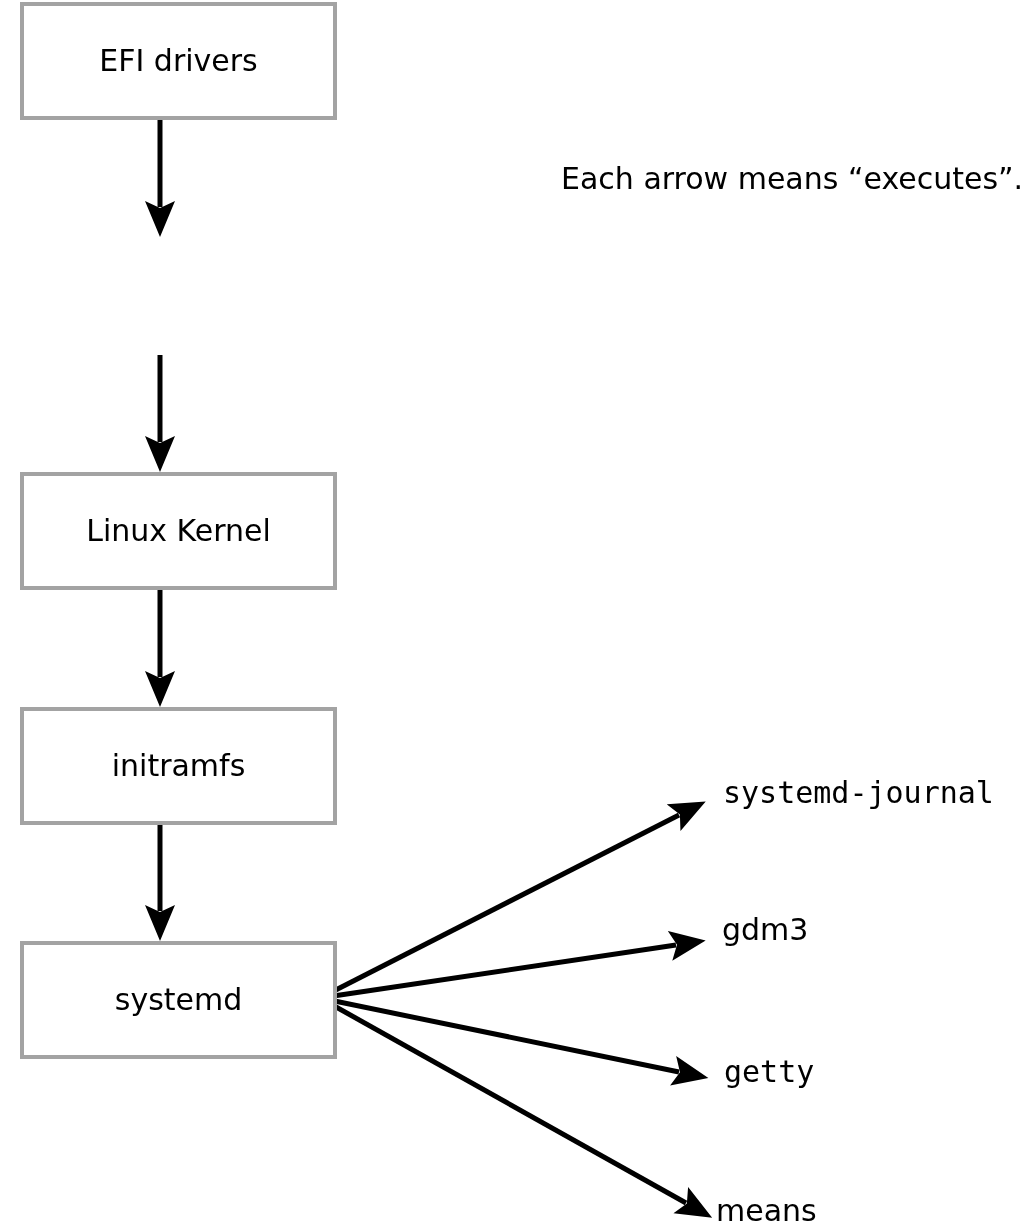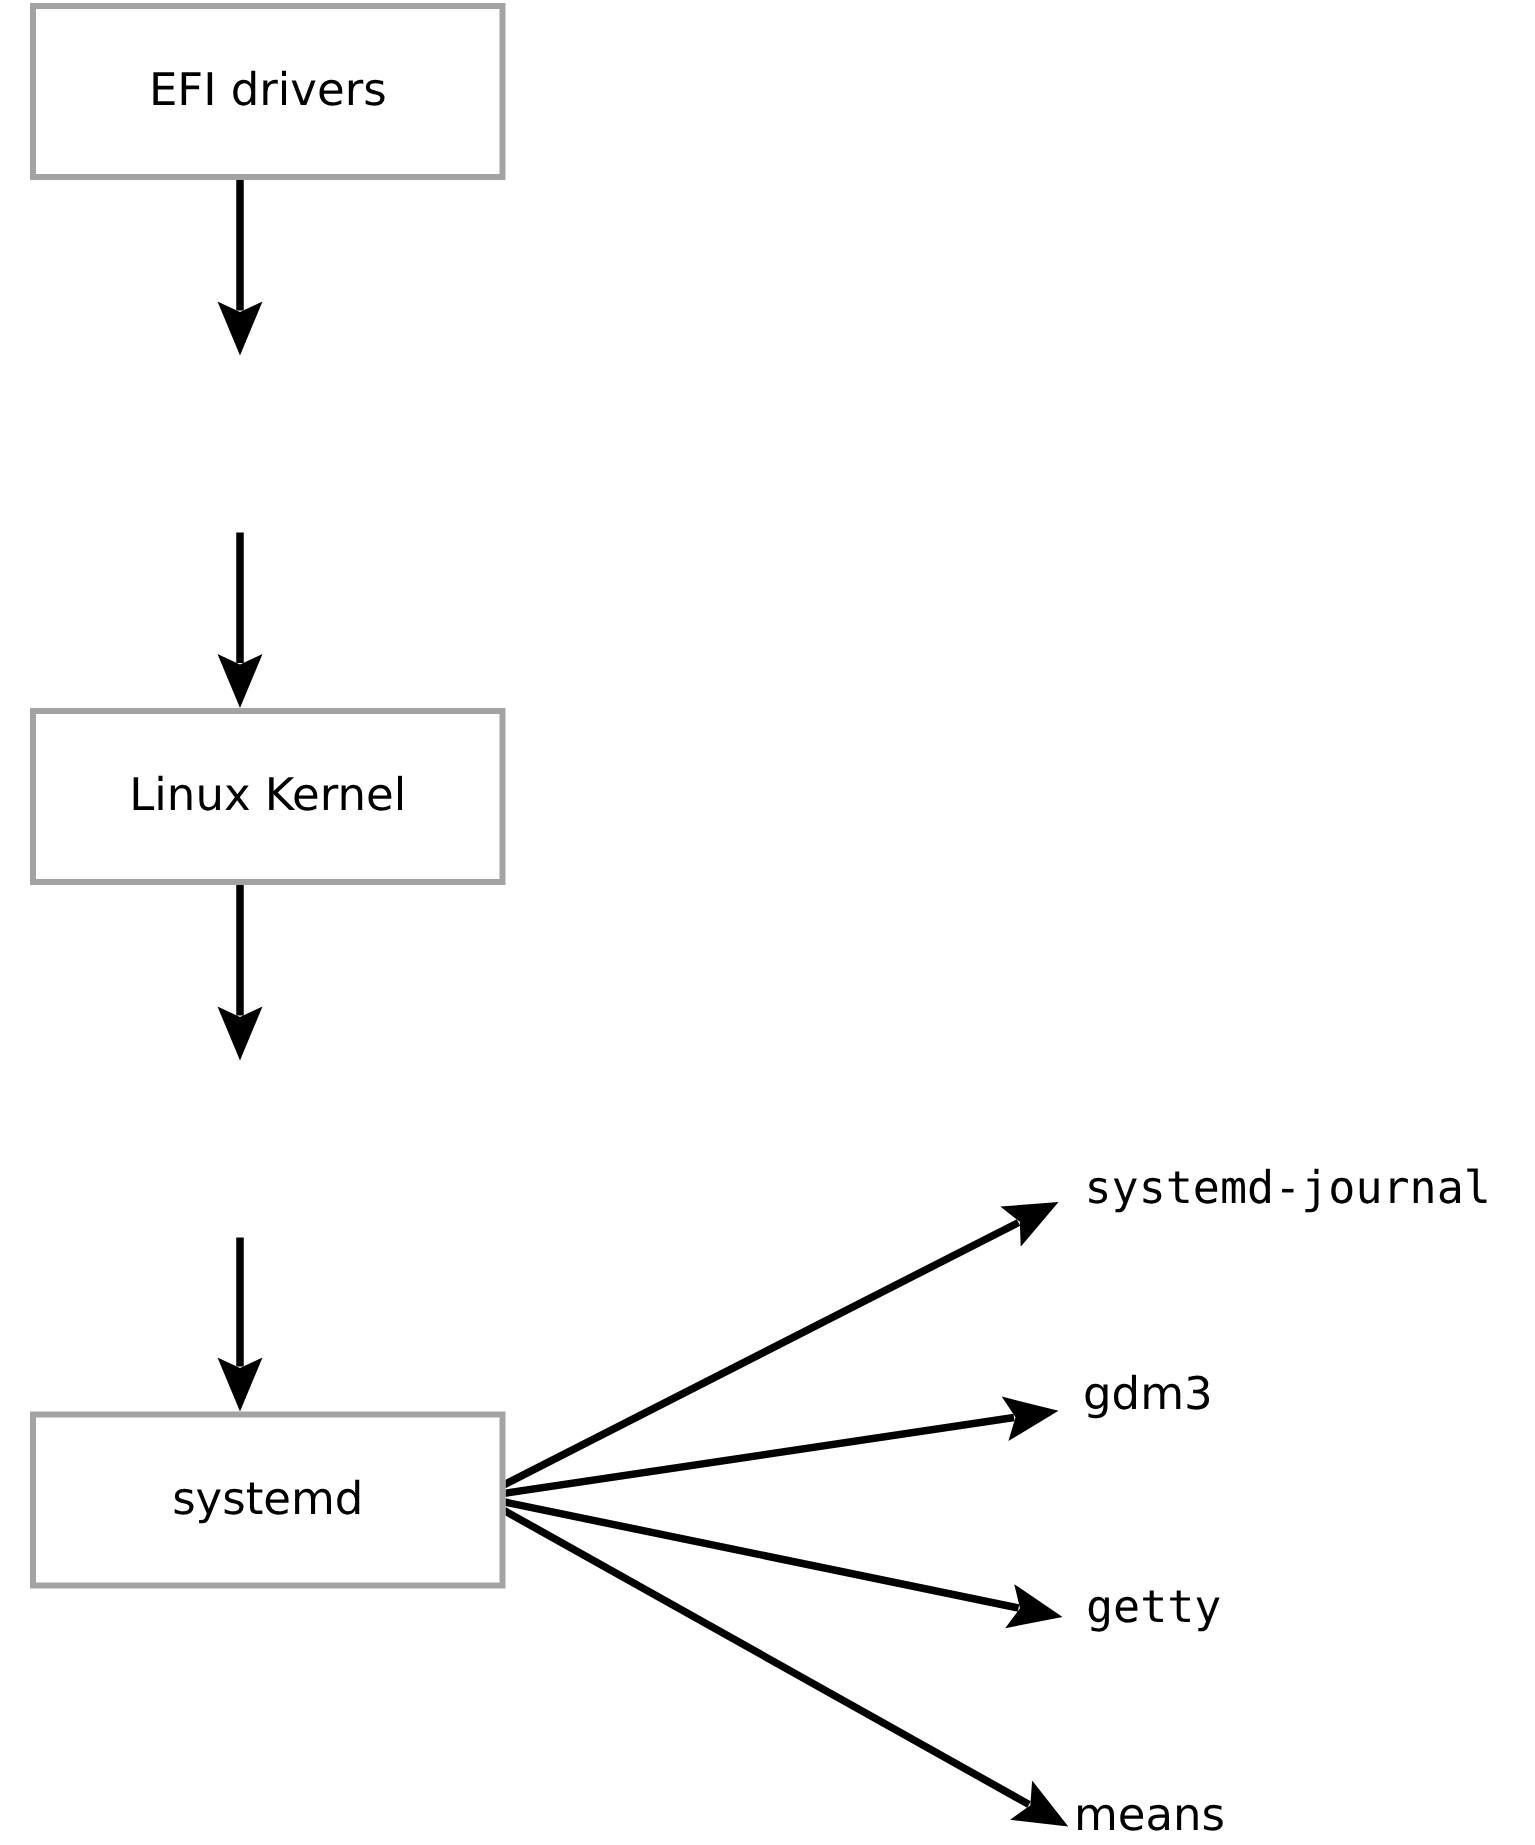"Each arrow means “executes”." div.annotation { html: none -> <div>Each arrow means “executes”.</div> }
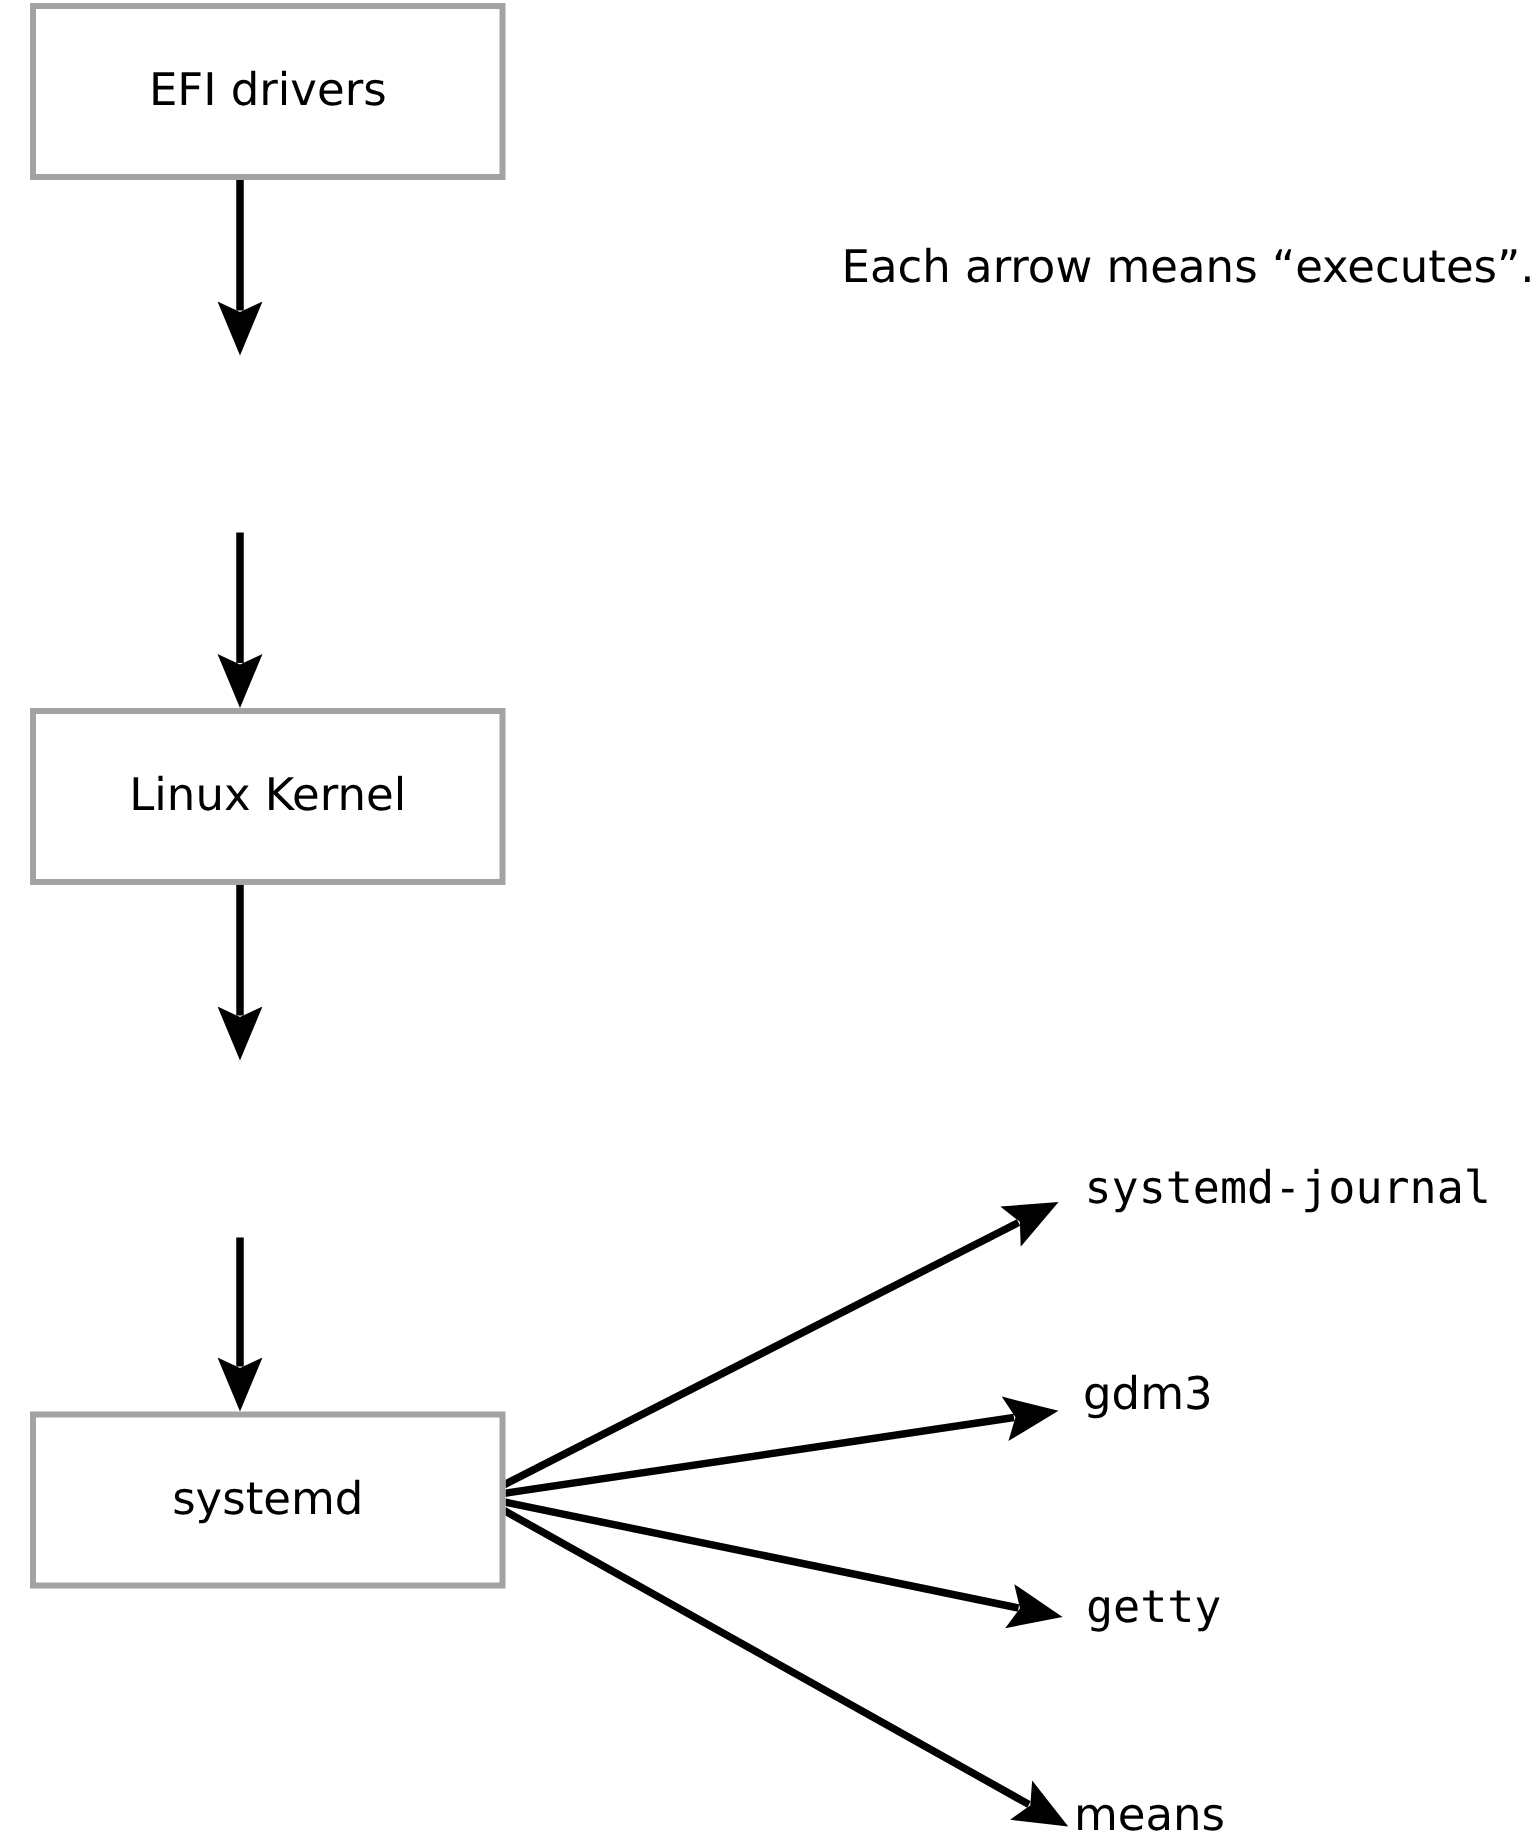"initramfs" div.node-box { html: none -> <div> <span>initramfs</span> </div> }
